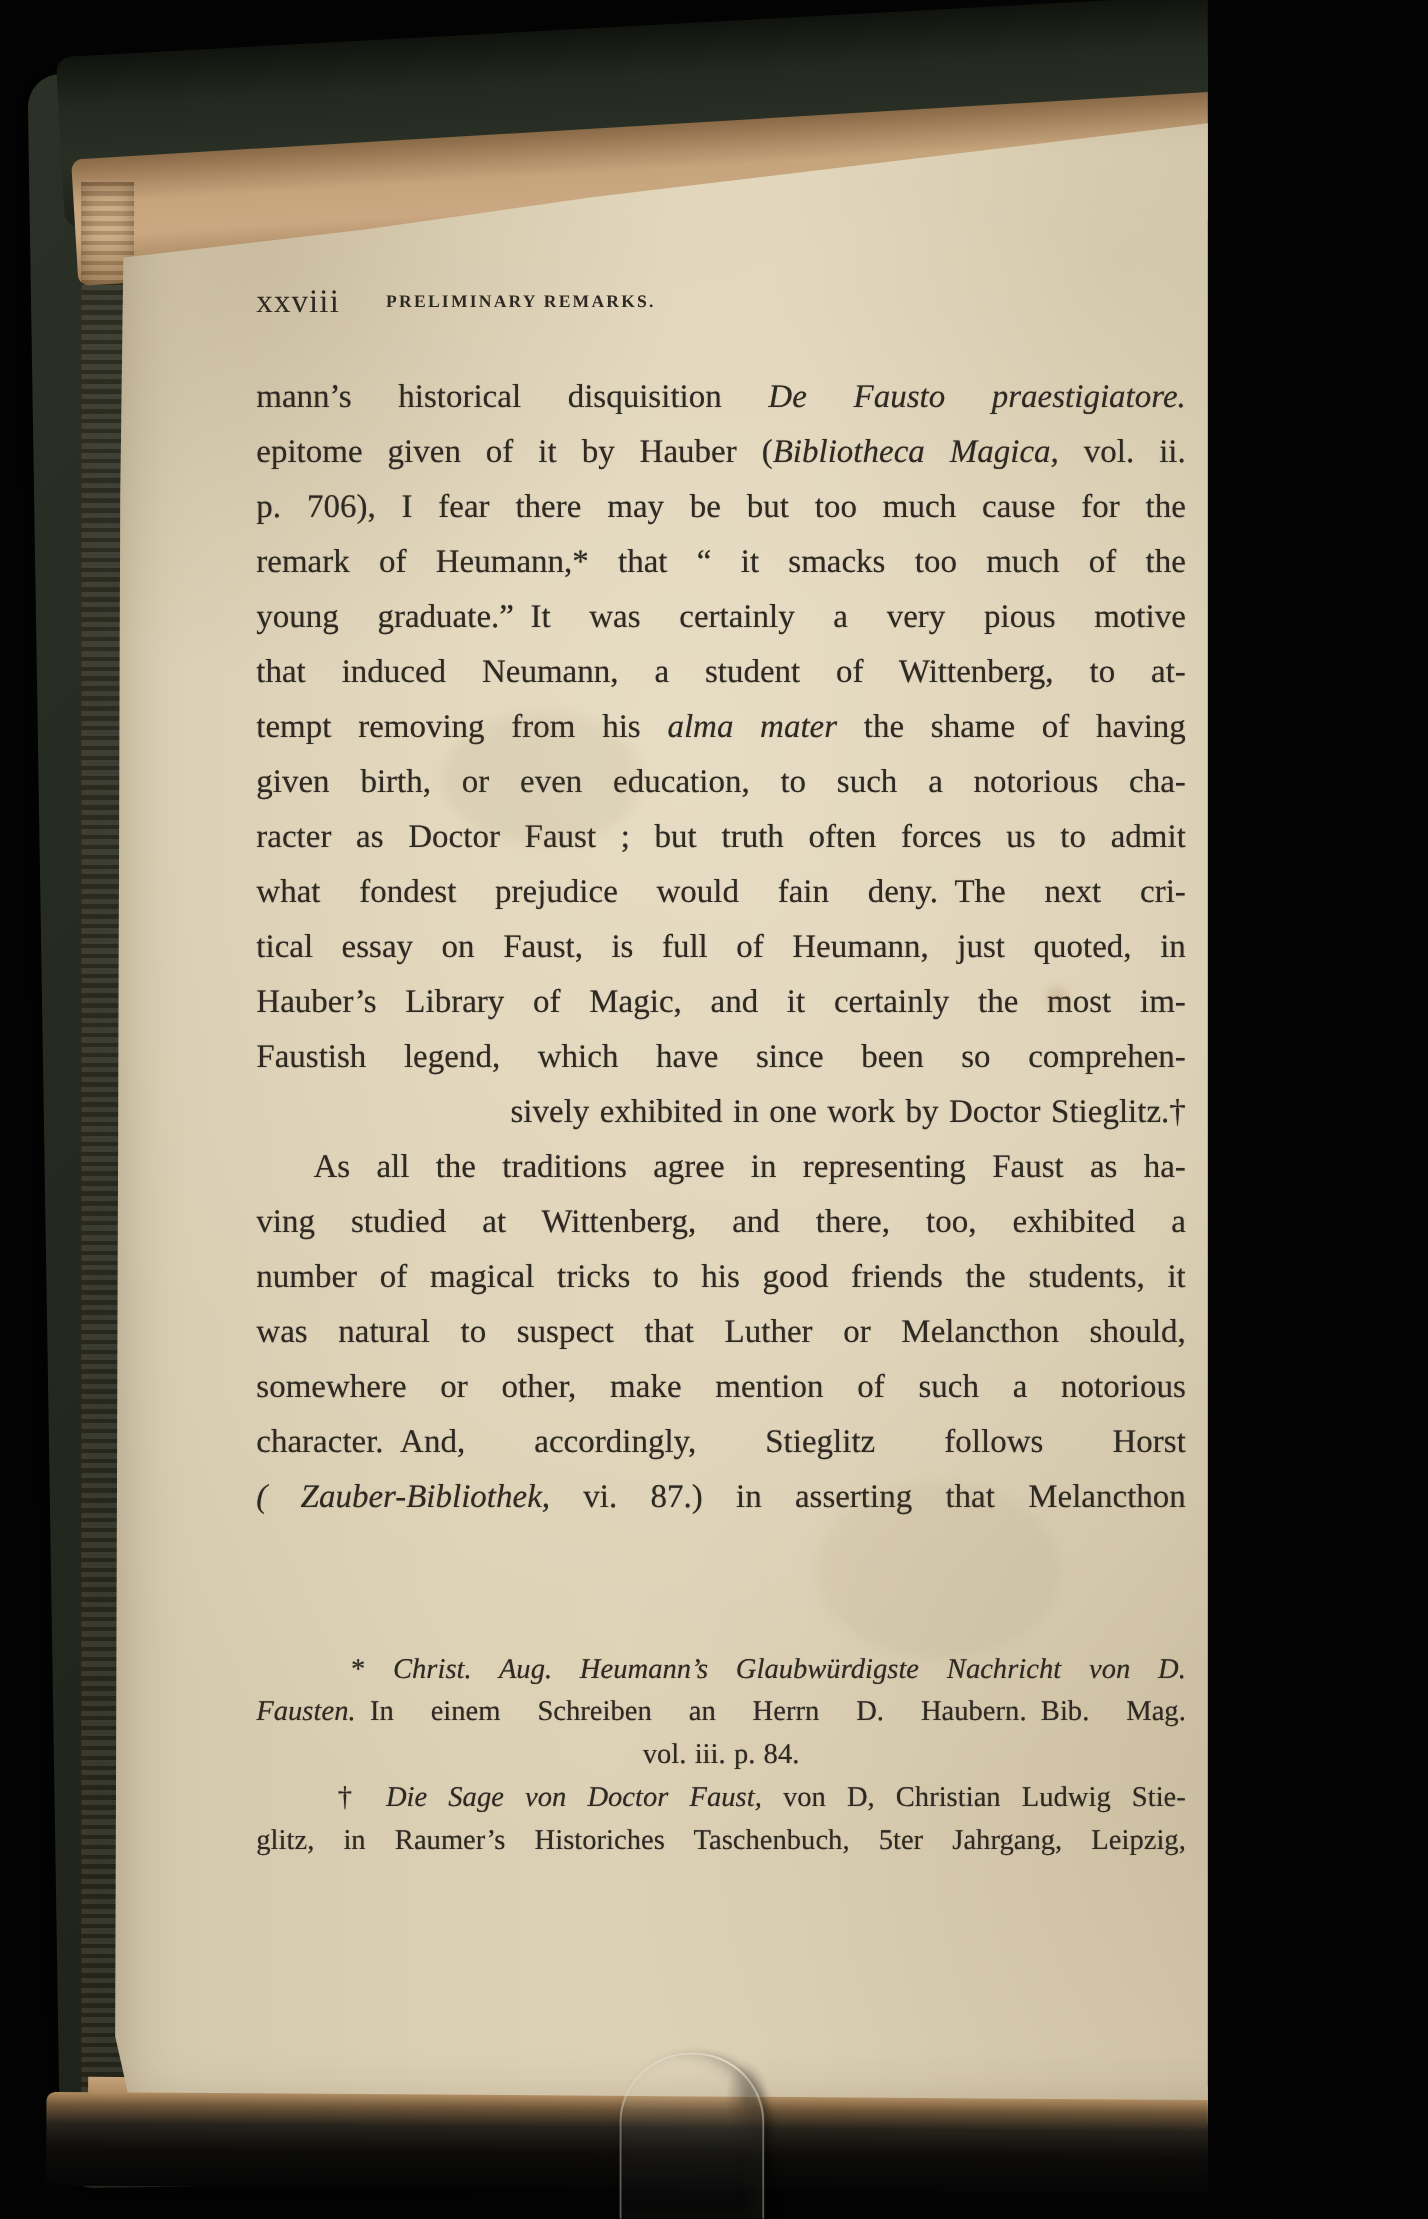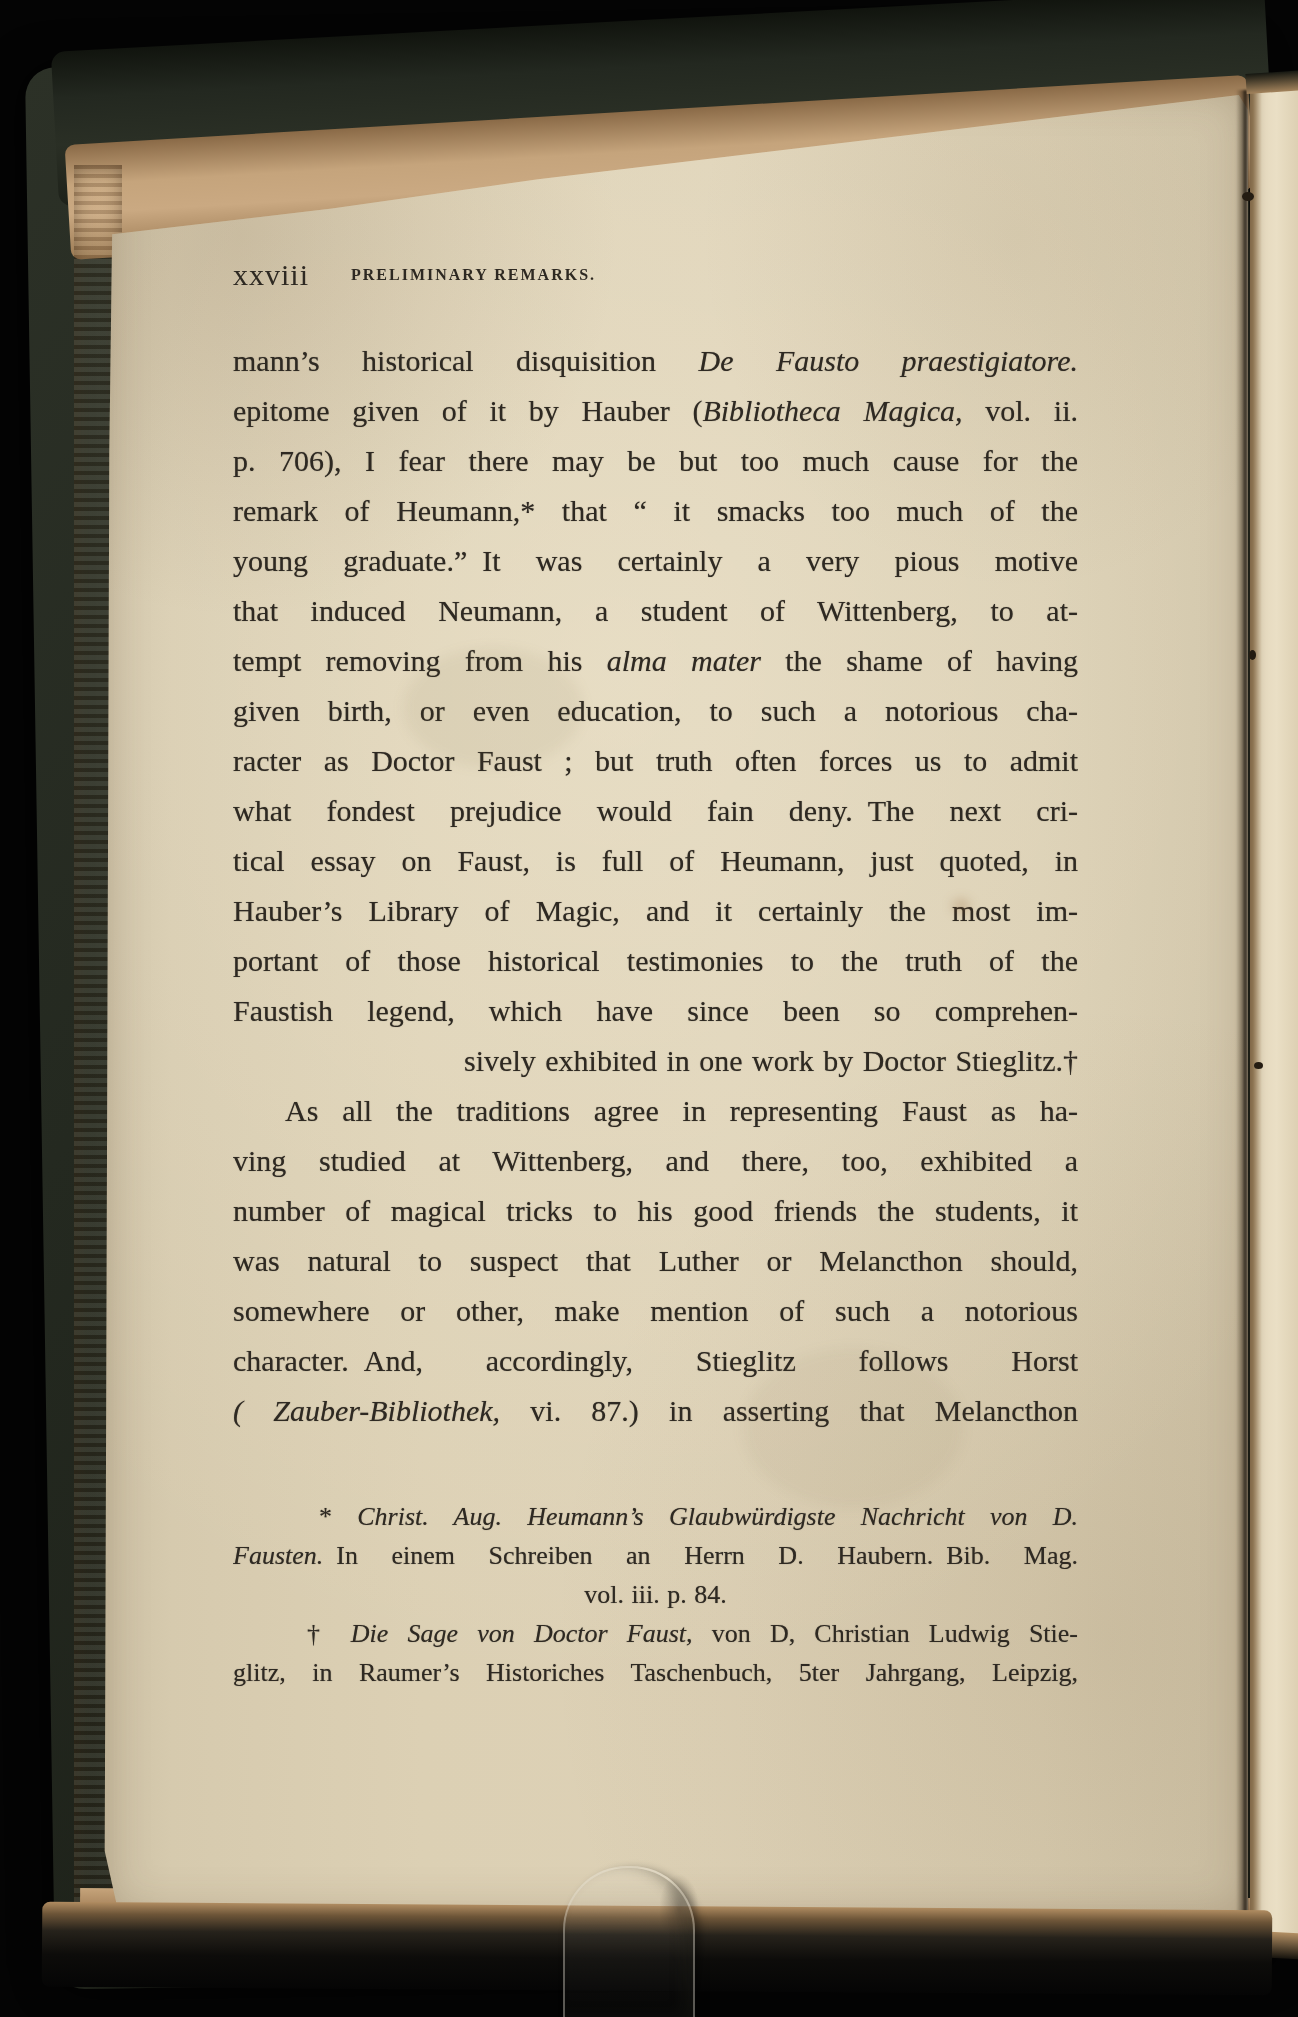"xxviii" .scene { width: 1298px -> 1098px }
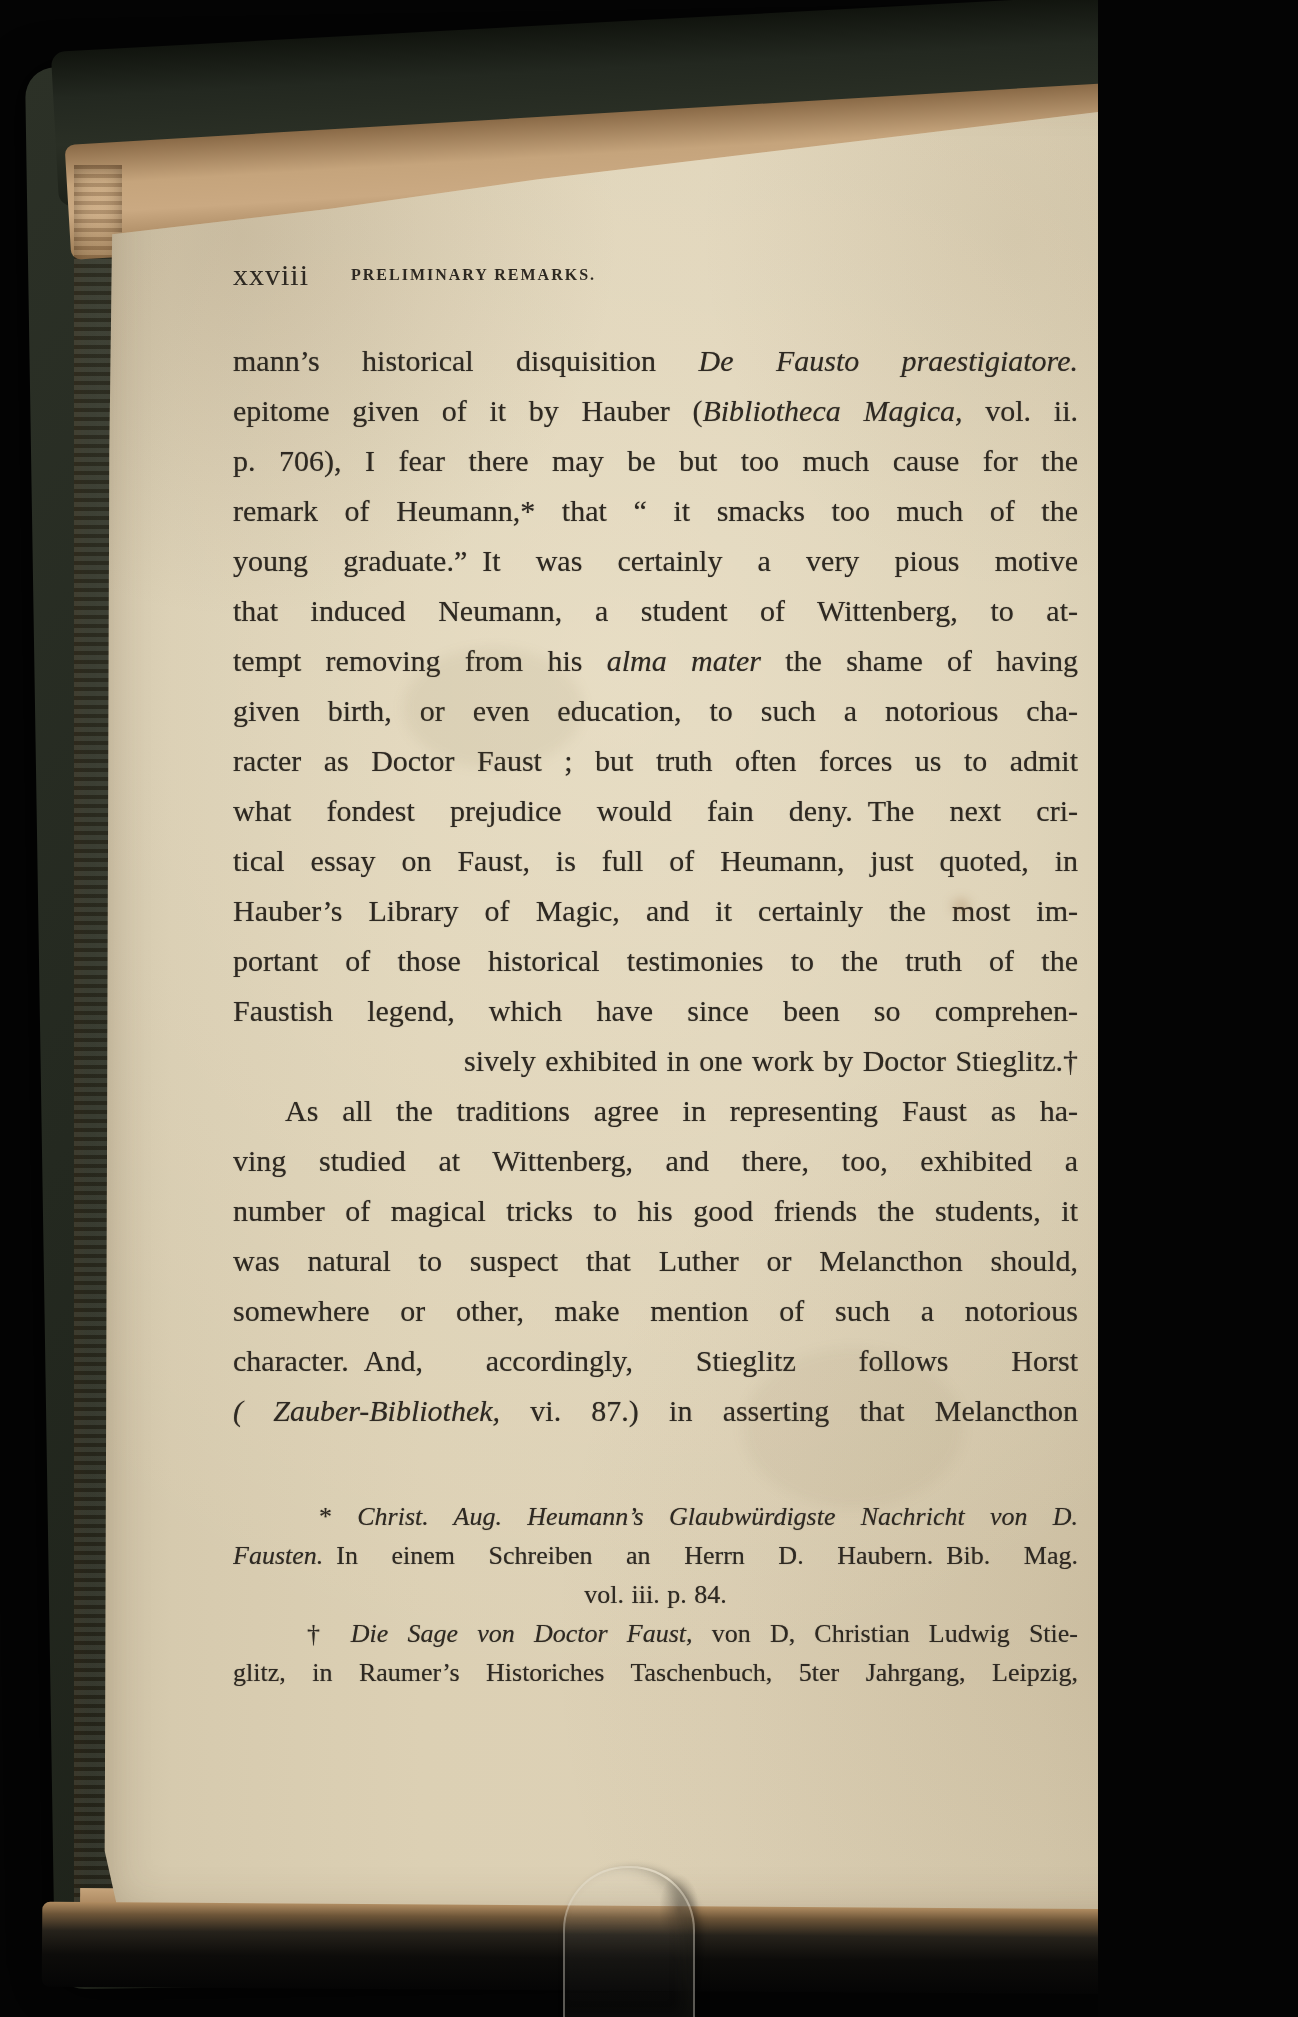"portant of those historical testimonies" div.bl { html: <div><span>portant of those historical testimonies to the truth of the</span></div> -> none }
